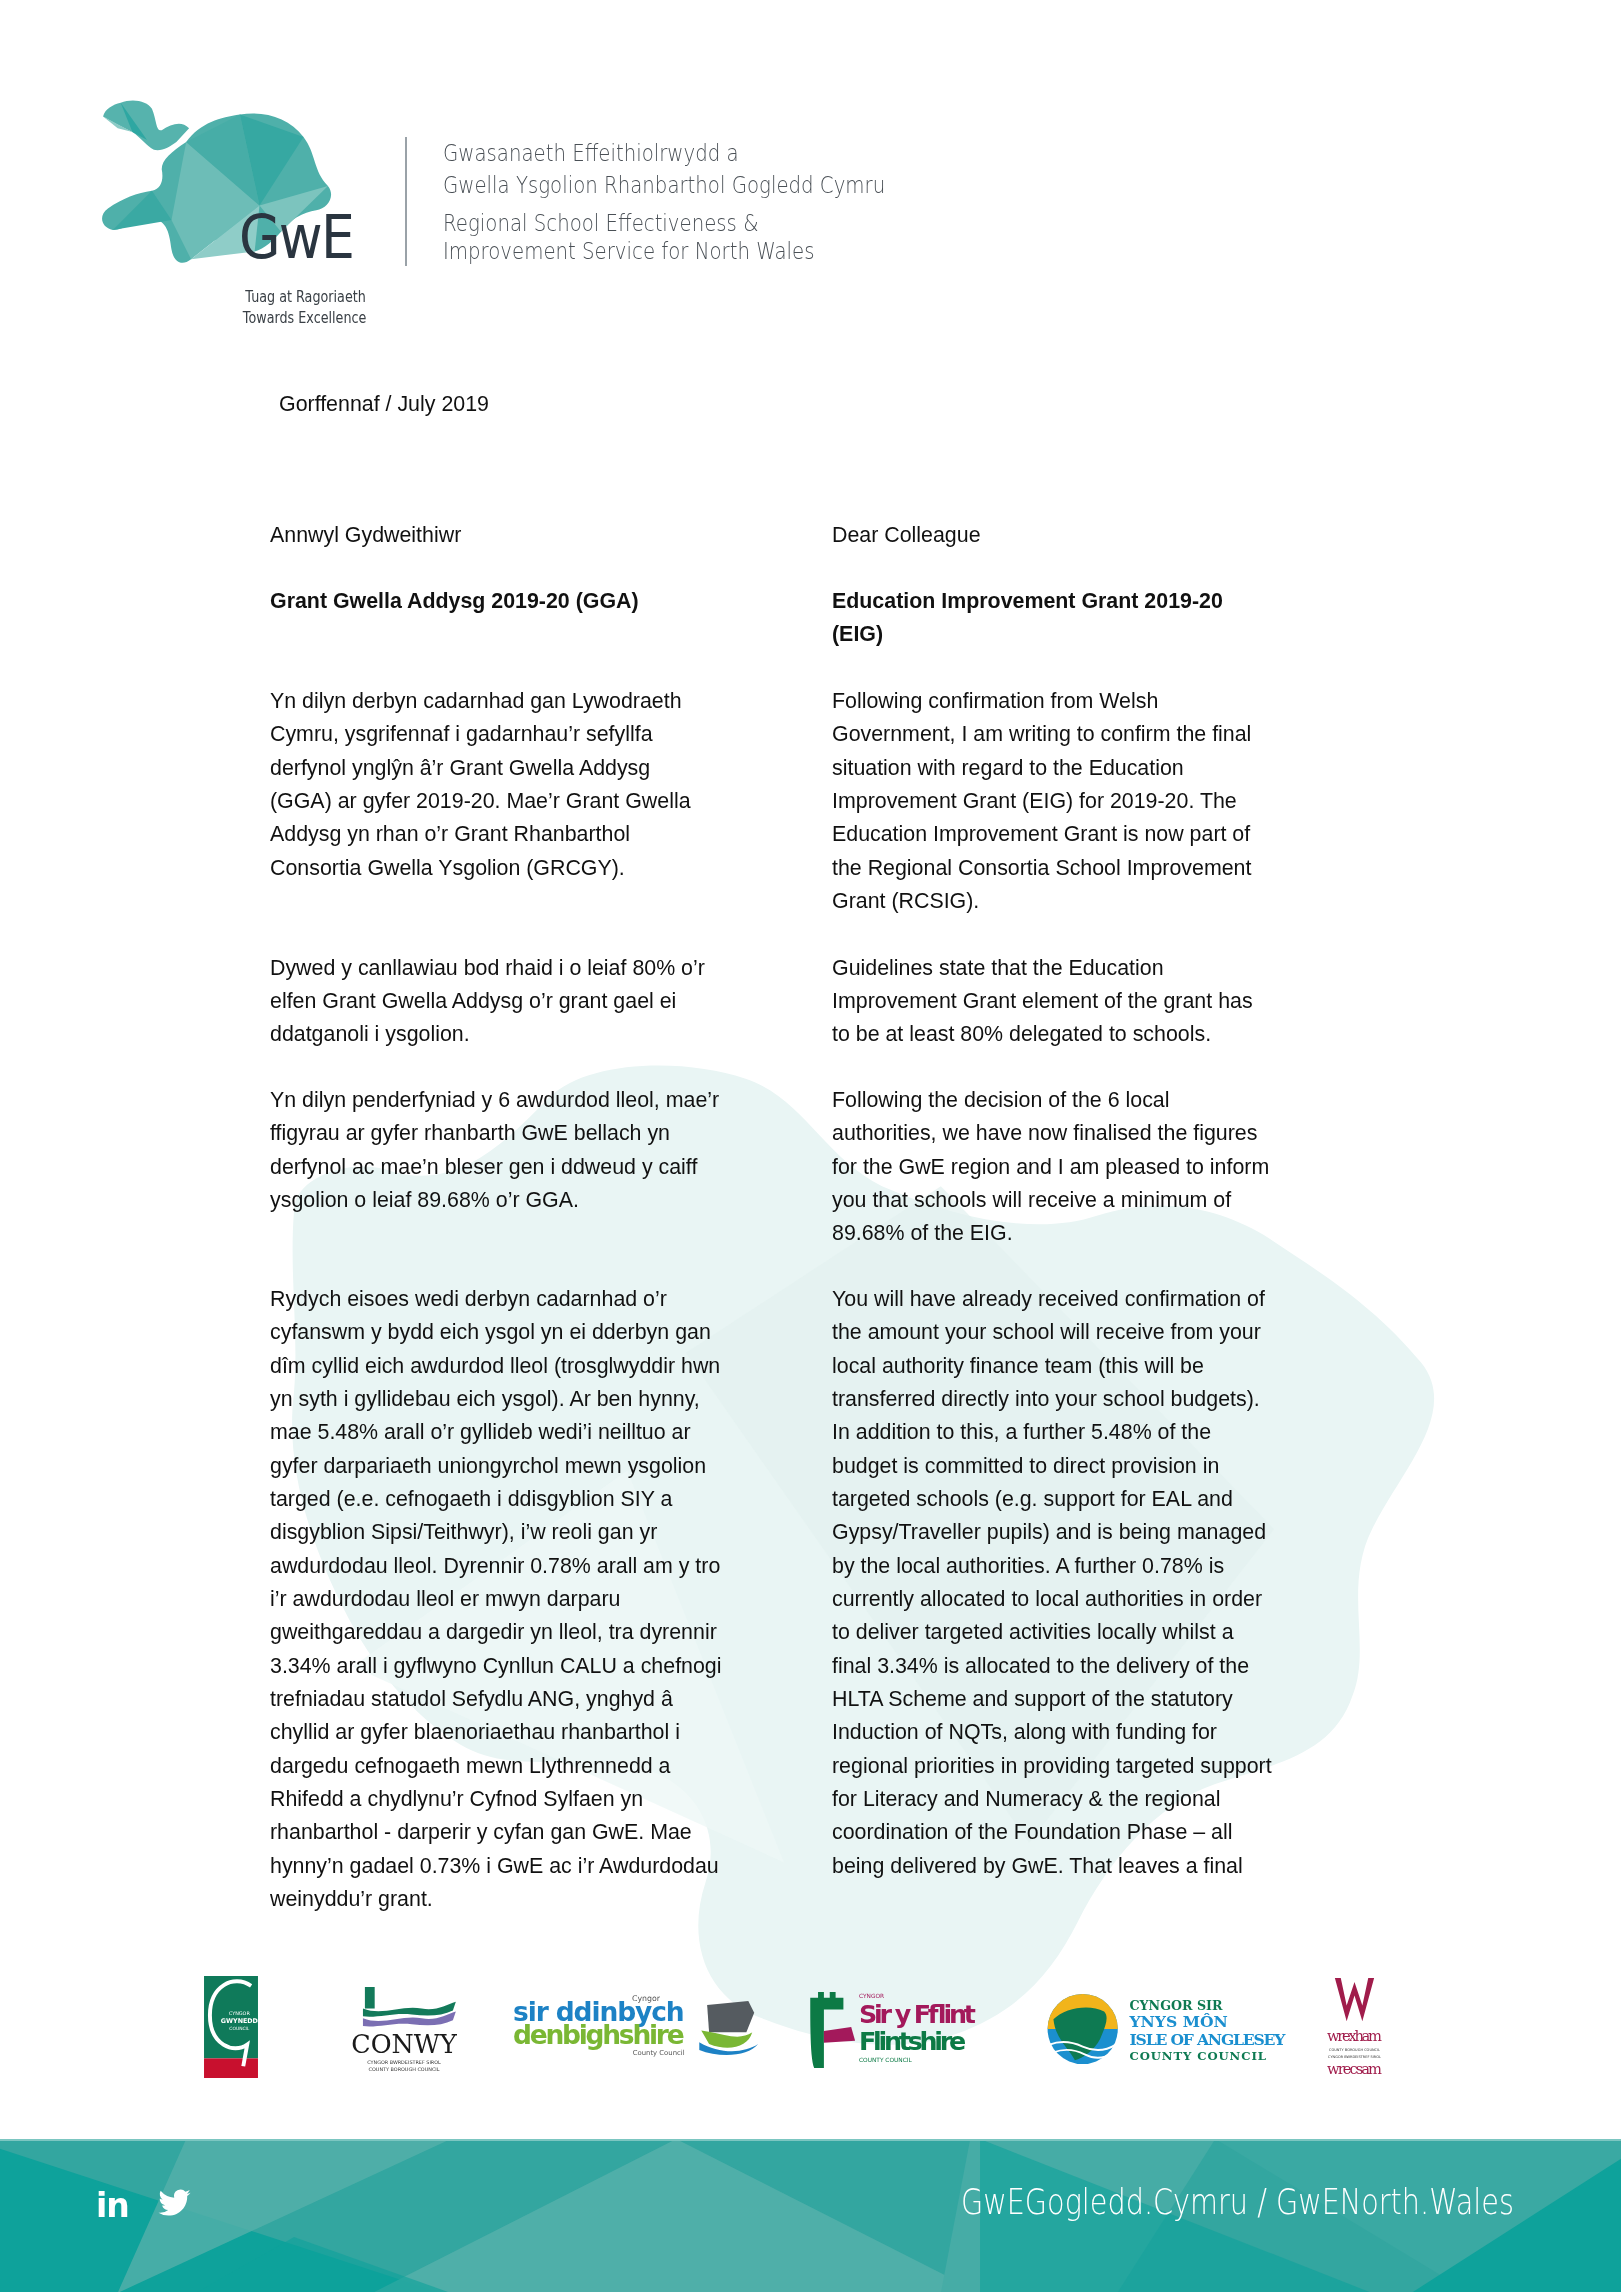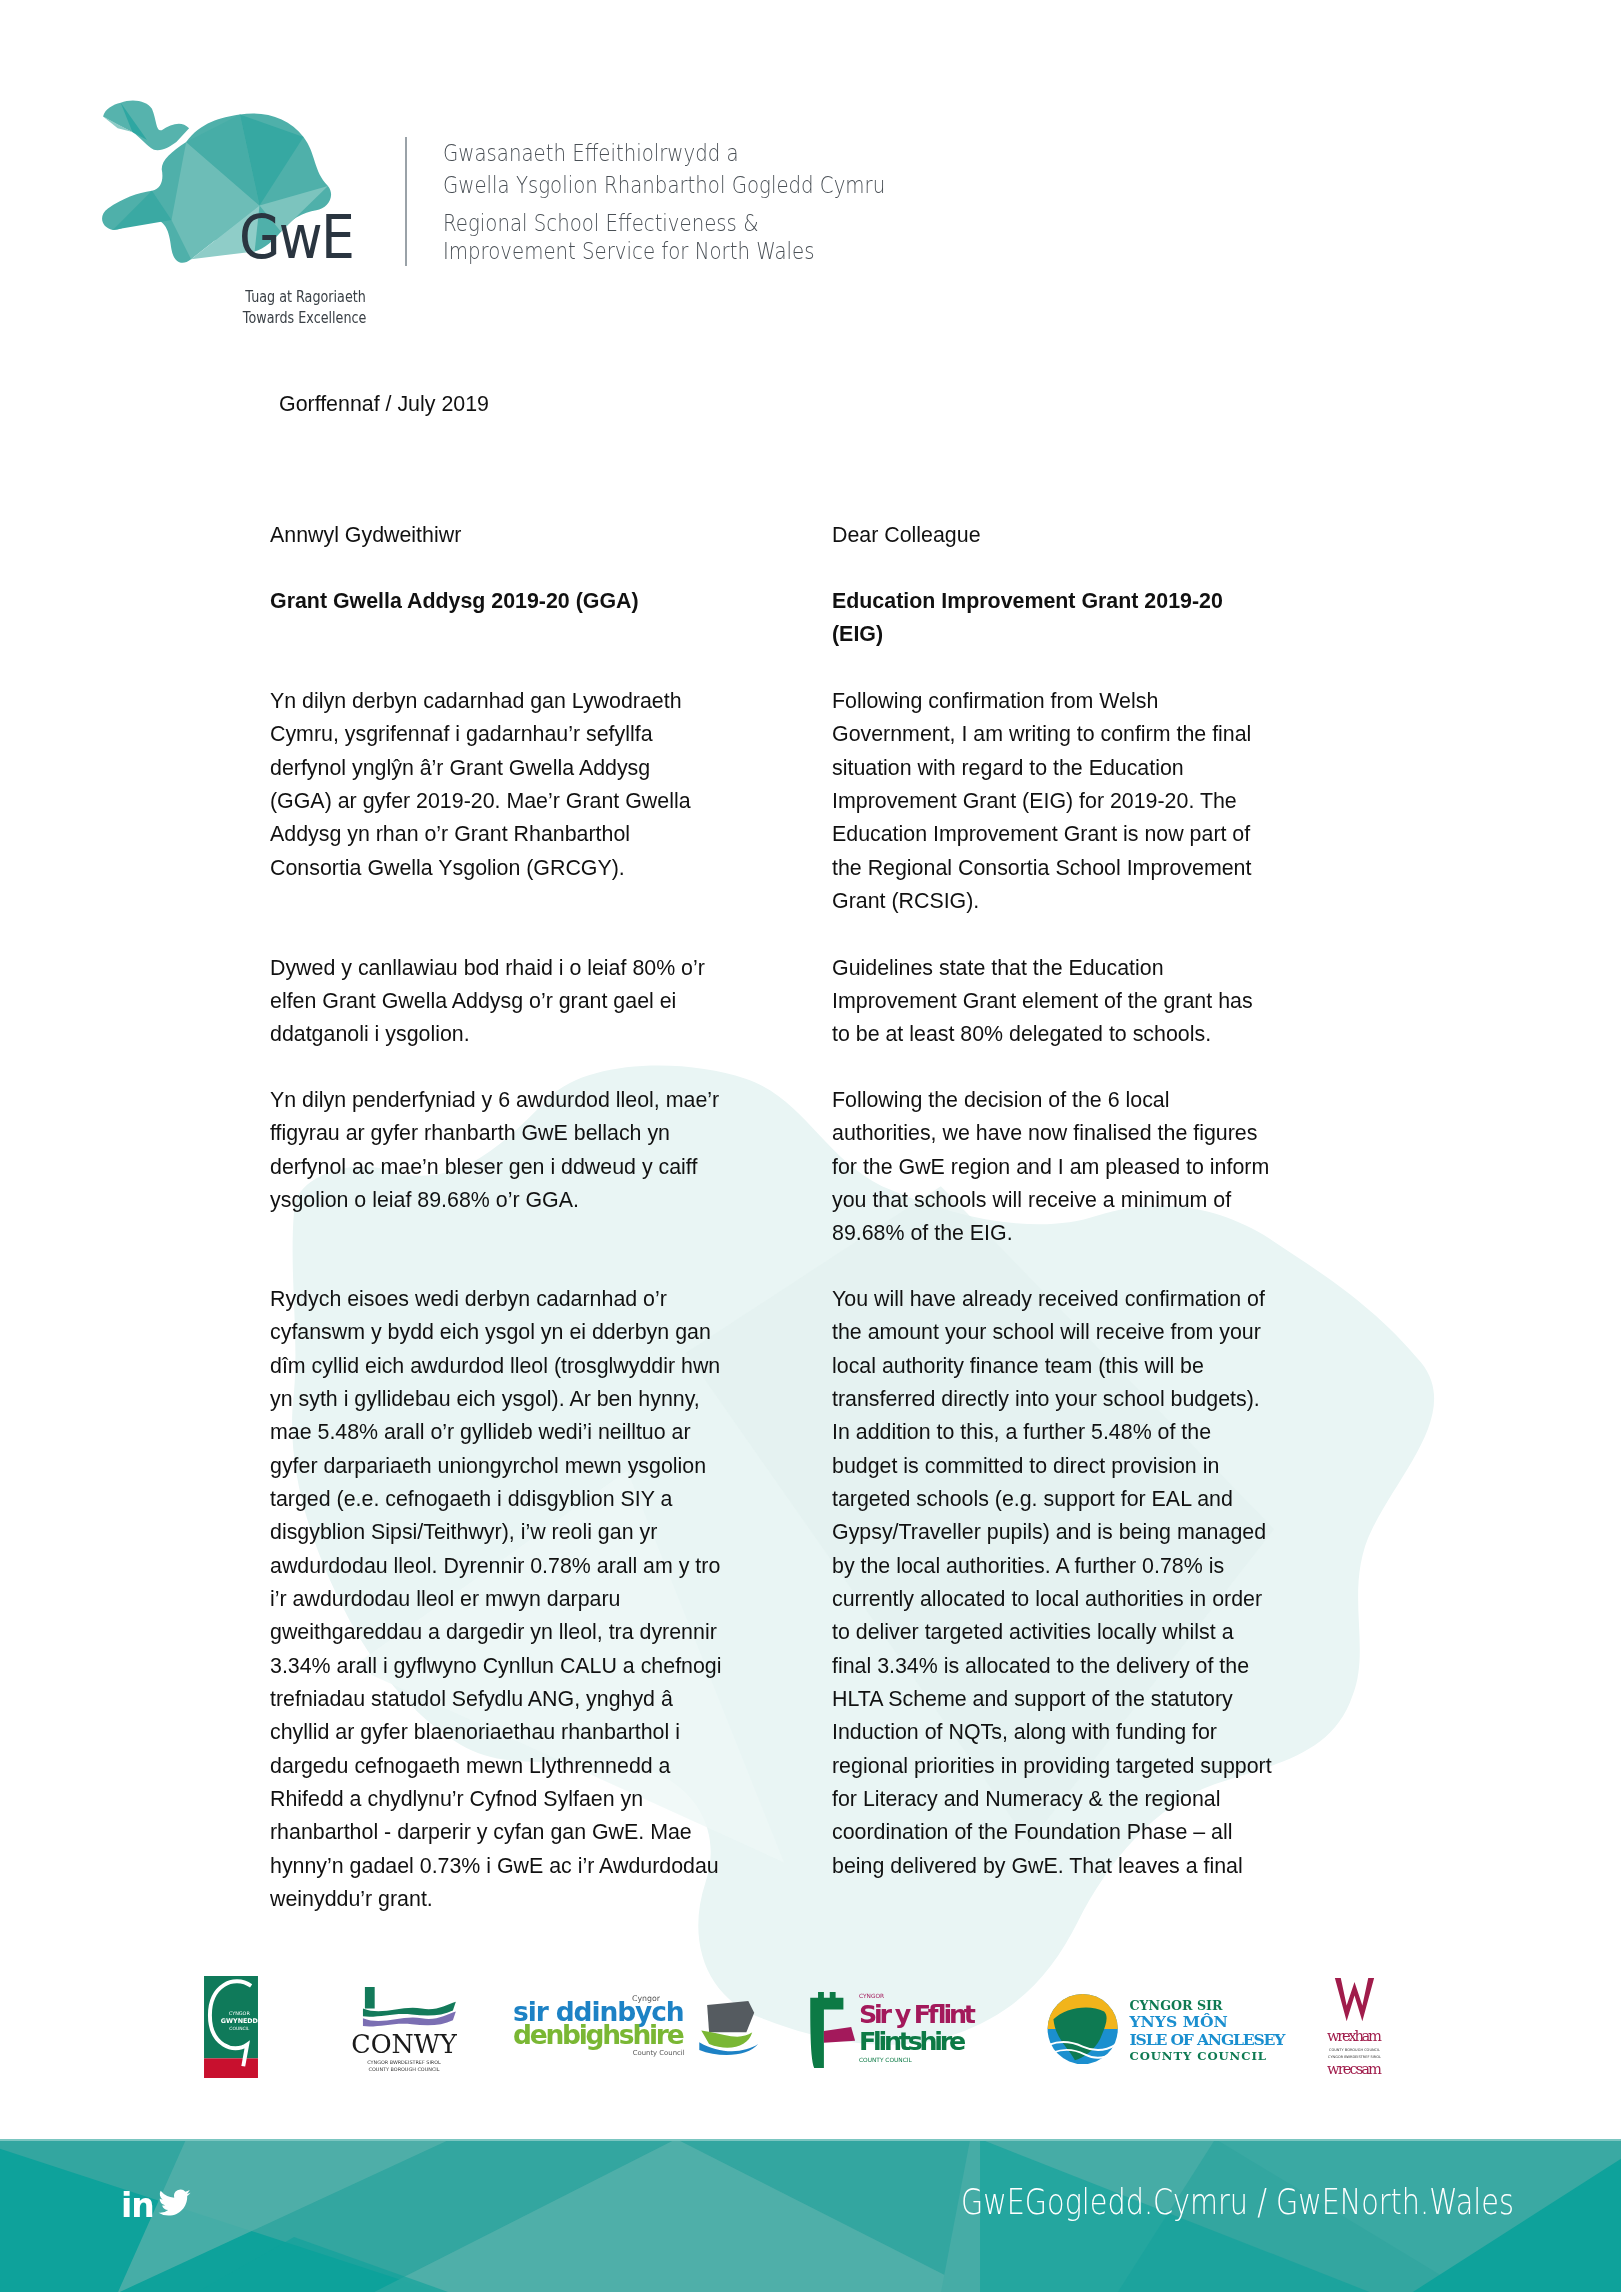"in" #linkedin { margin-left: 25px -> none }
